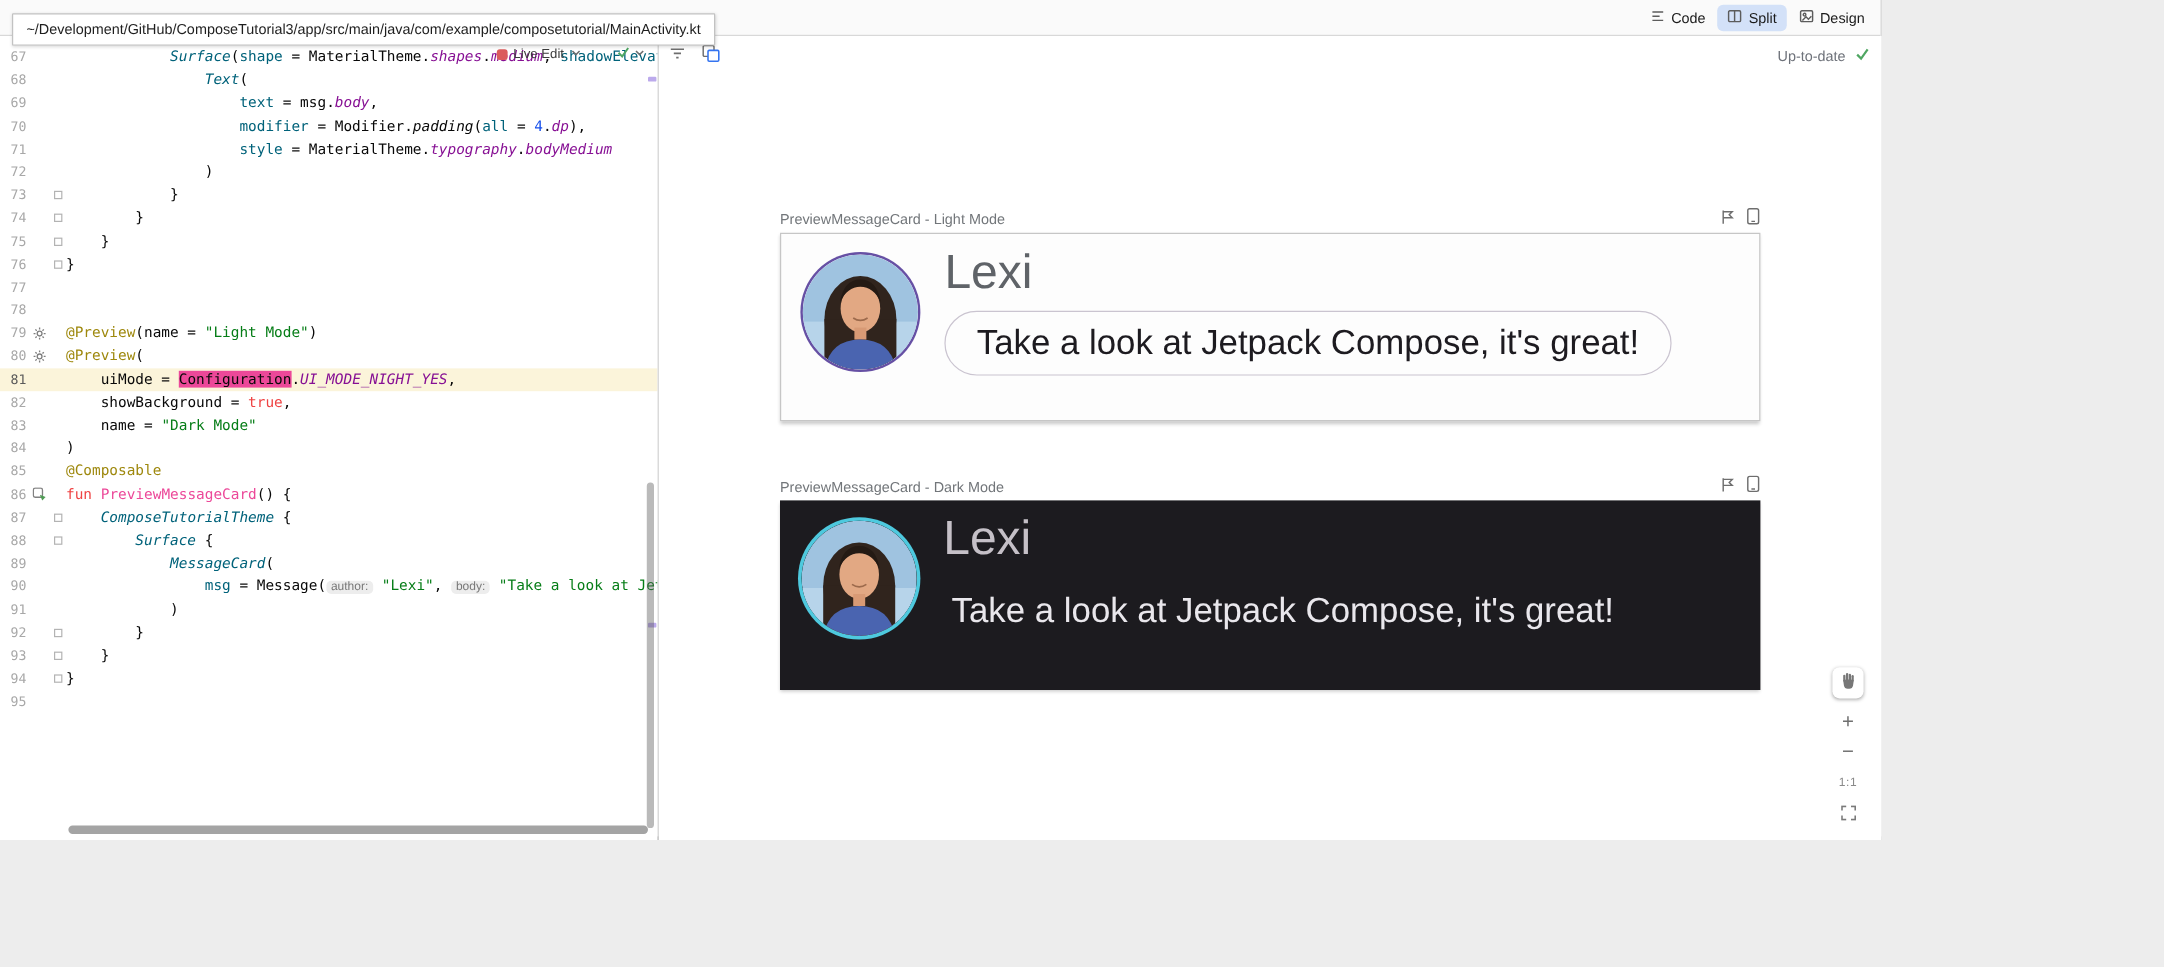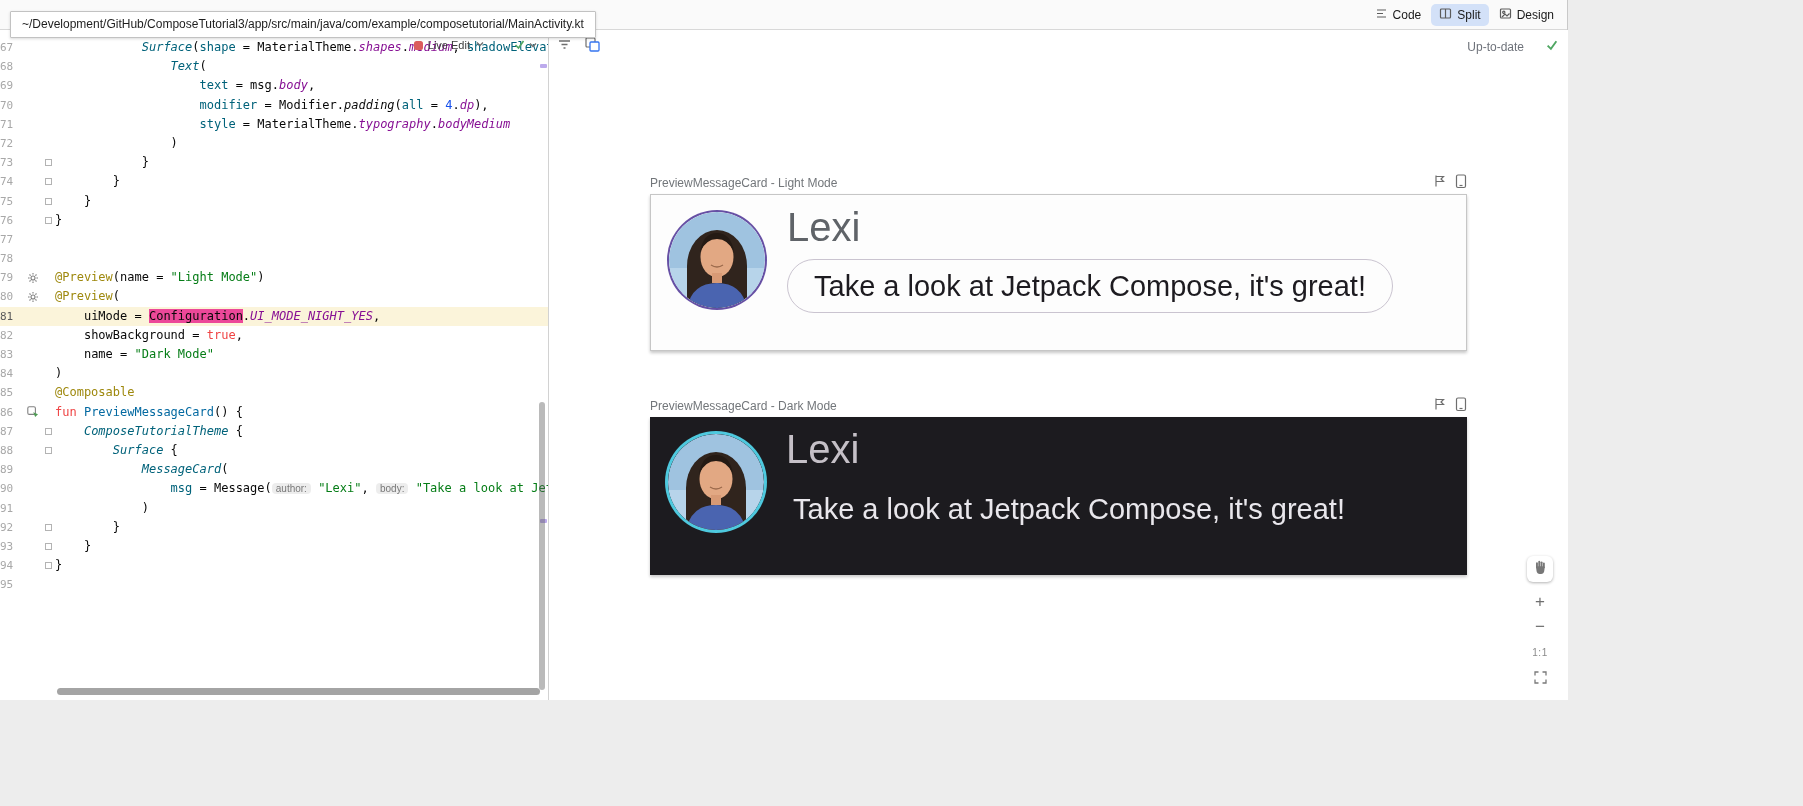"67" .ln { text-align: left -> right }
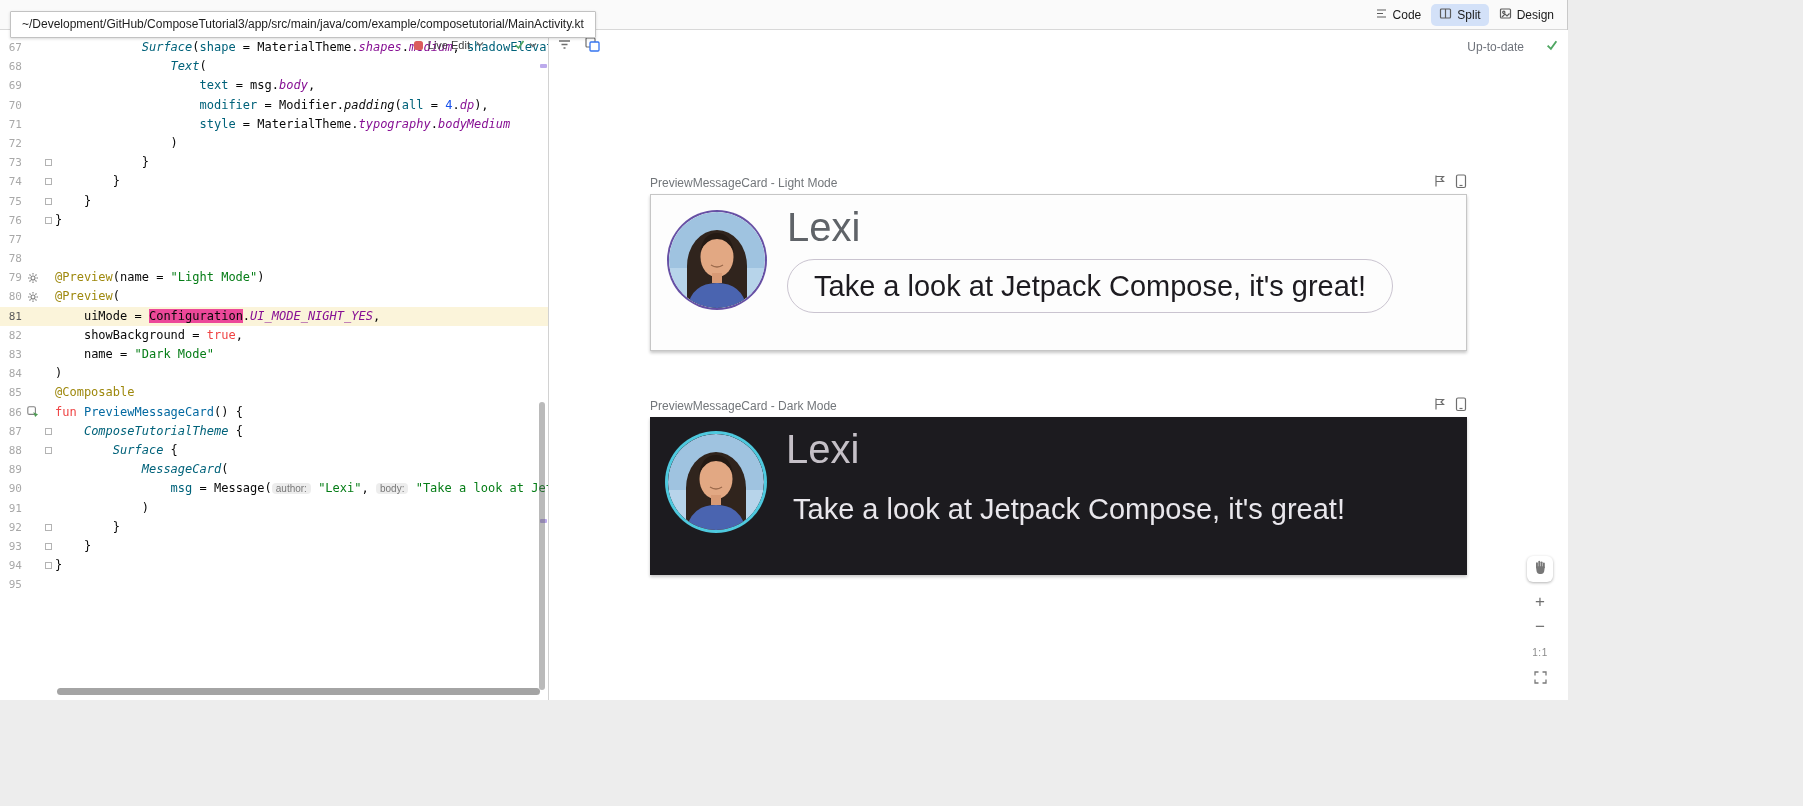"Up-to-date" .pv-status { gap: 22px -> 8px }
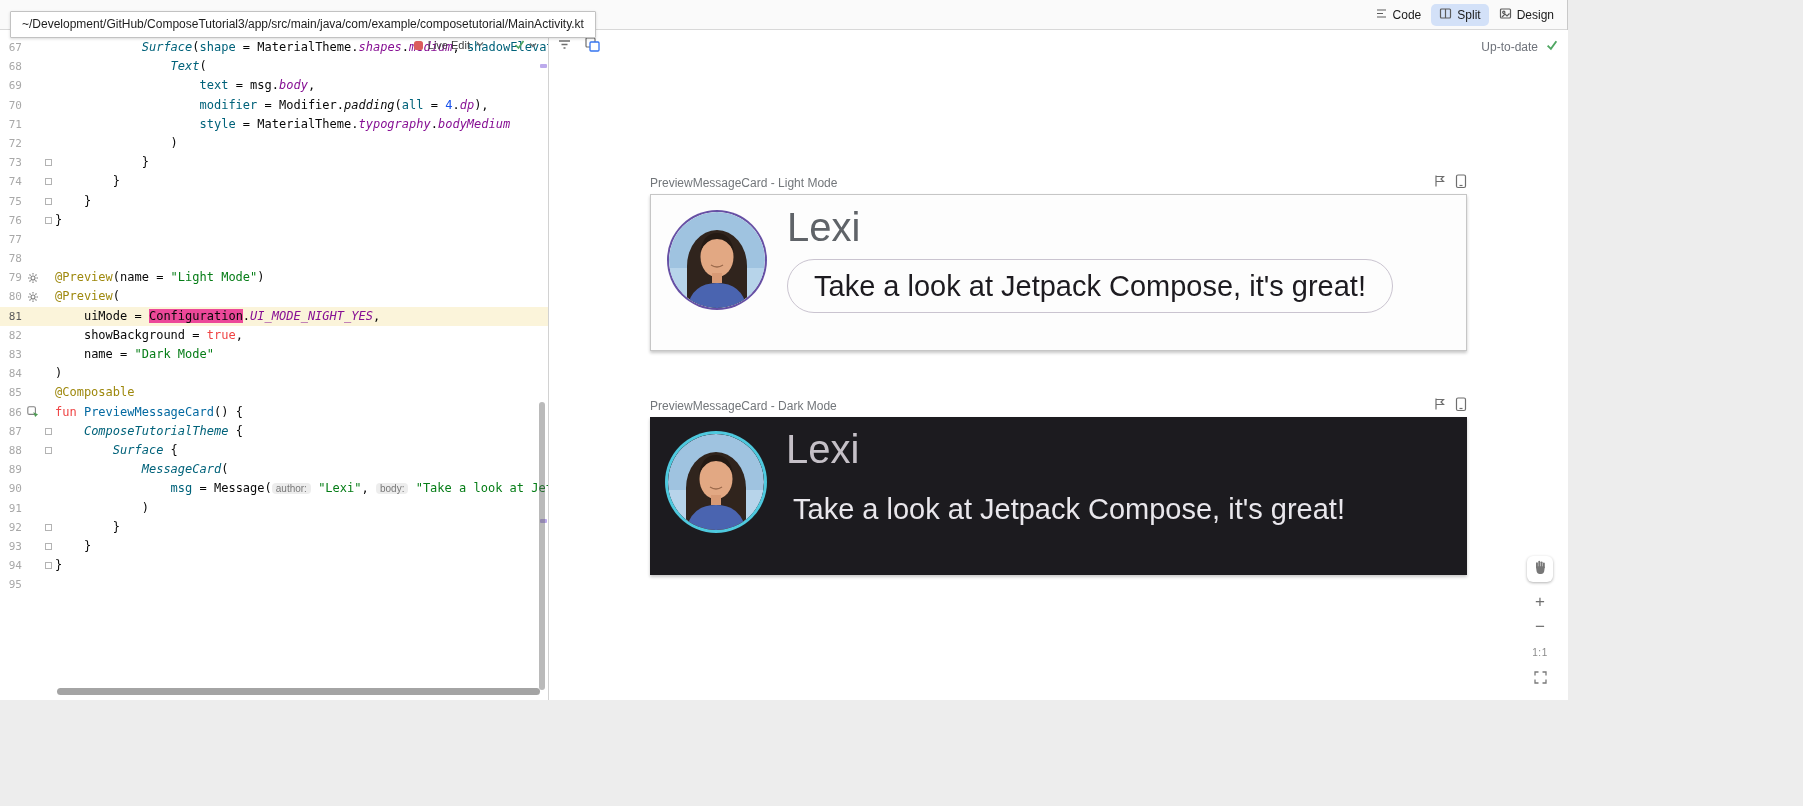"PreviewMessageCard" .tk-d { color: #0369a1 -> #ec4899 }
